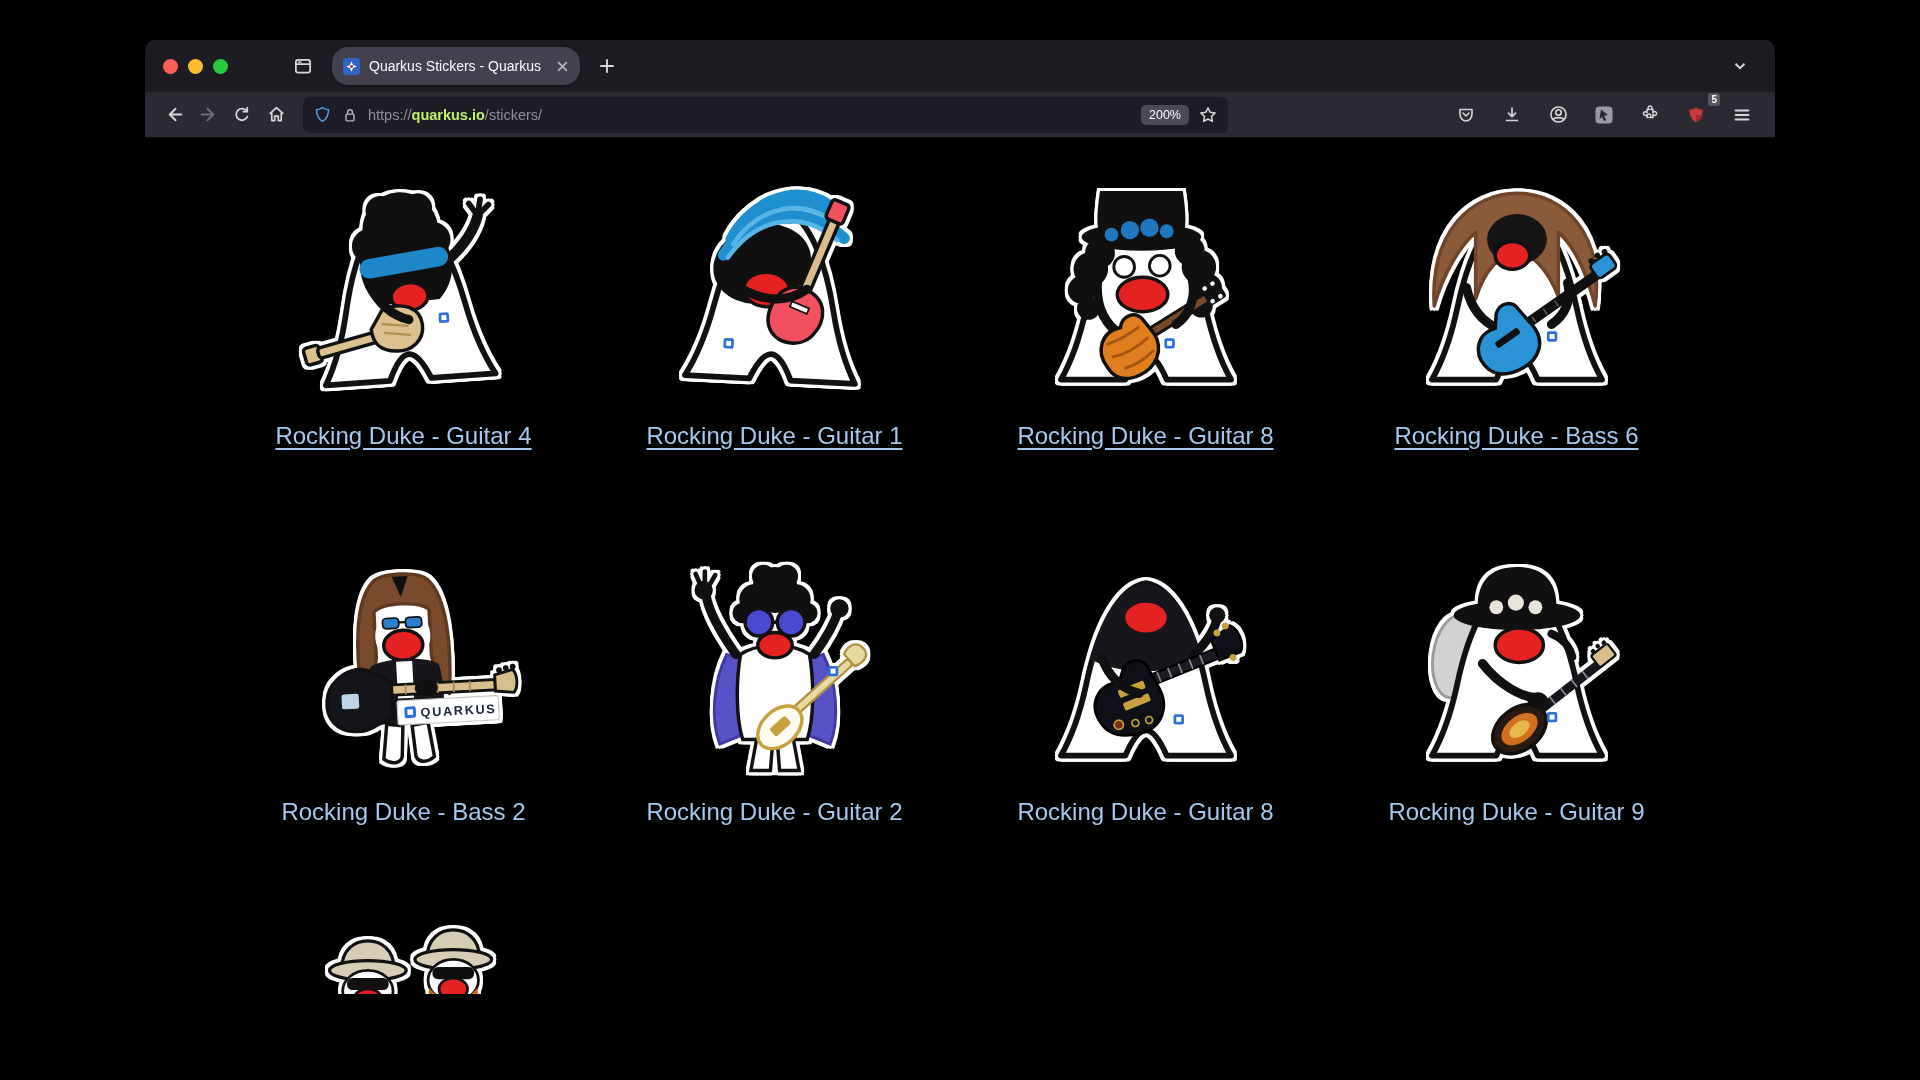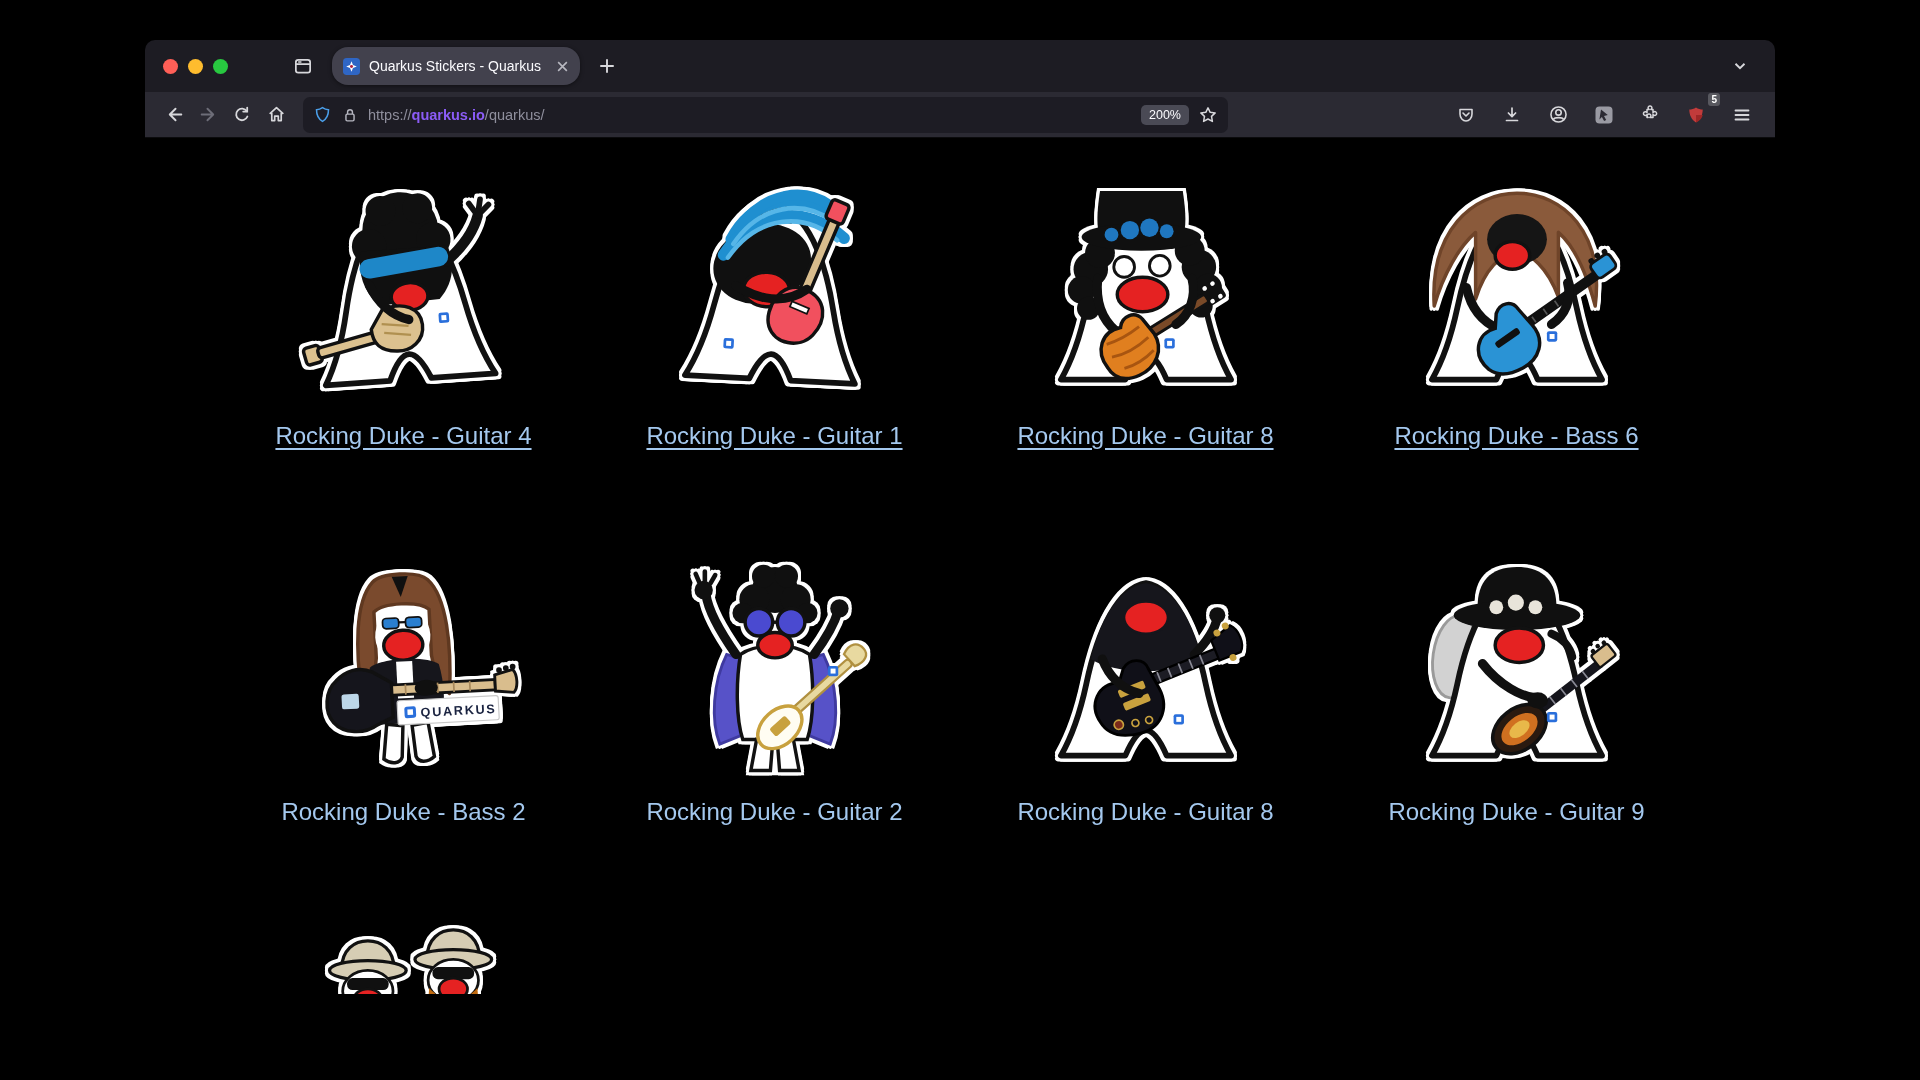"quarkus.io" .url-text b { color: #8b5cf6 -> #bef264 }
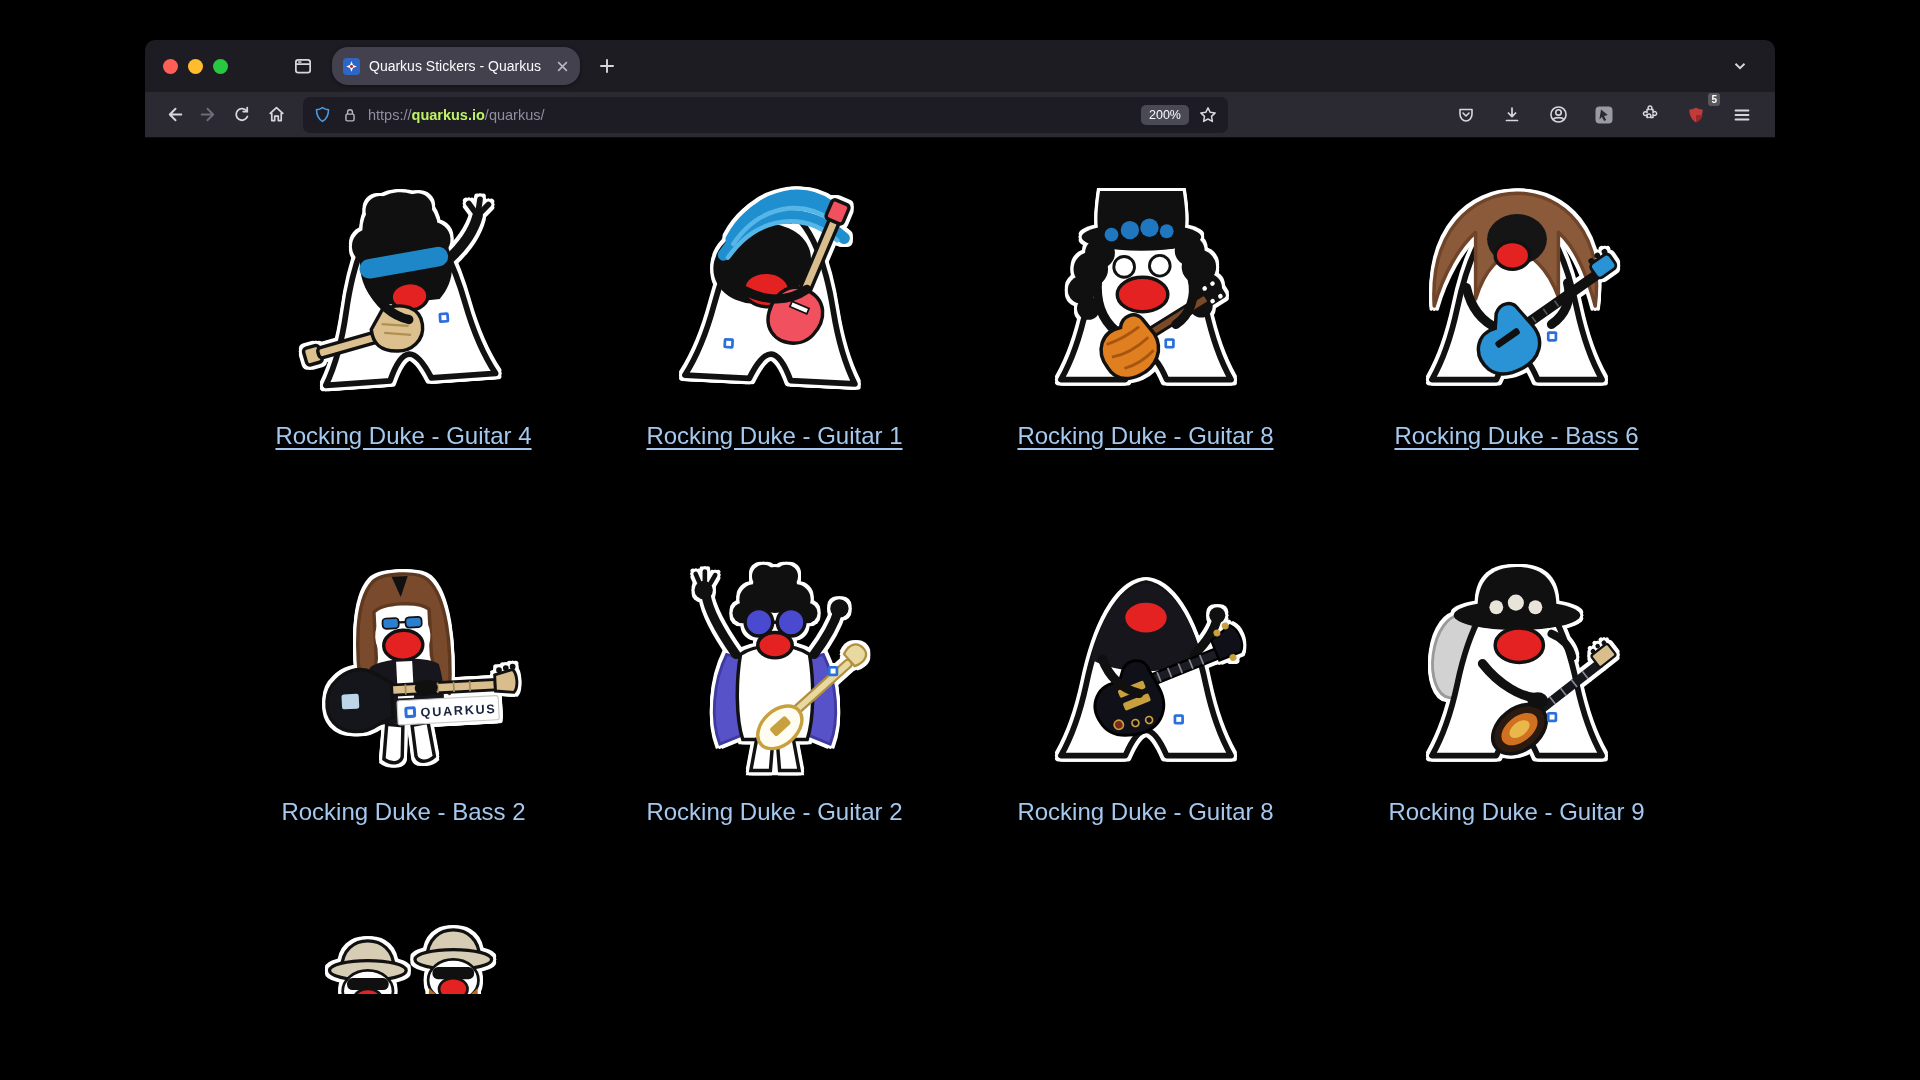"/quarkus/" span { text: /quarkus/ -> /stickers/ }
